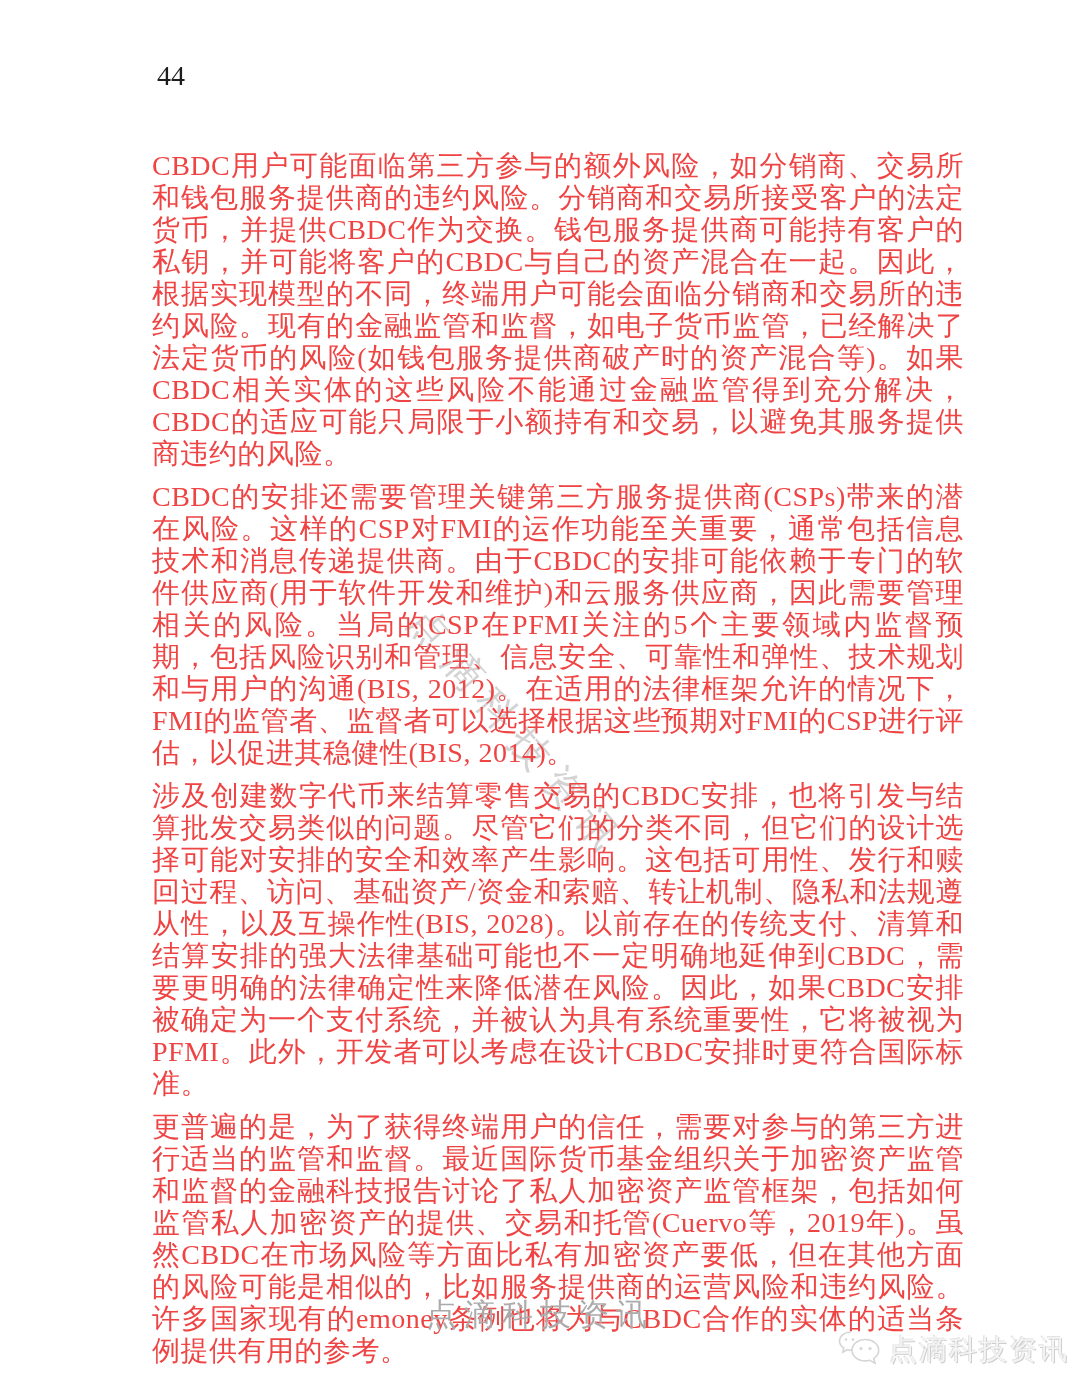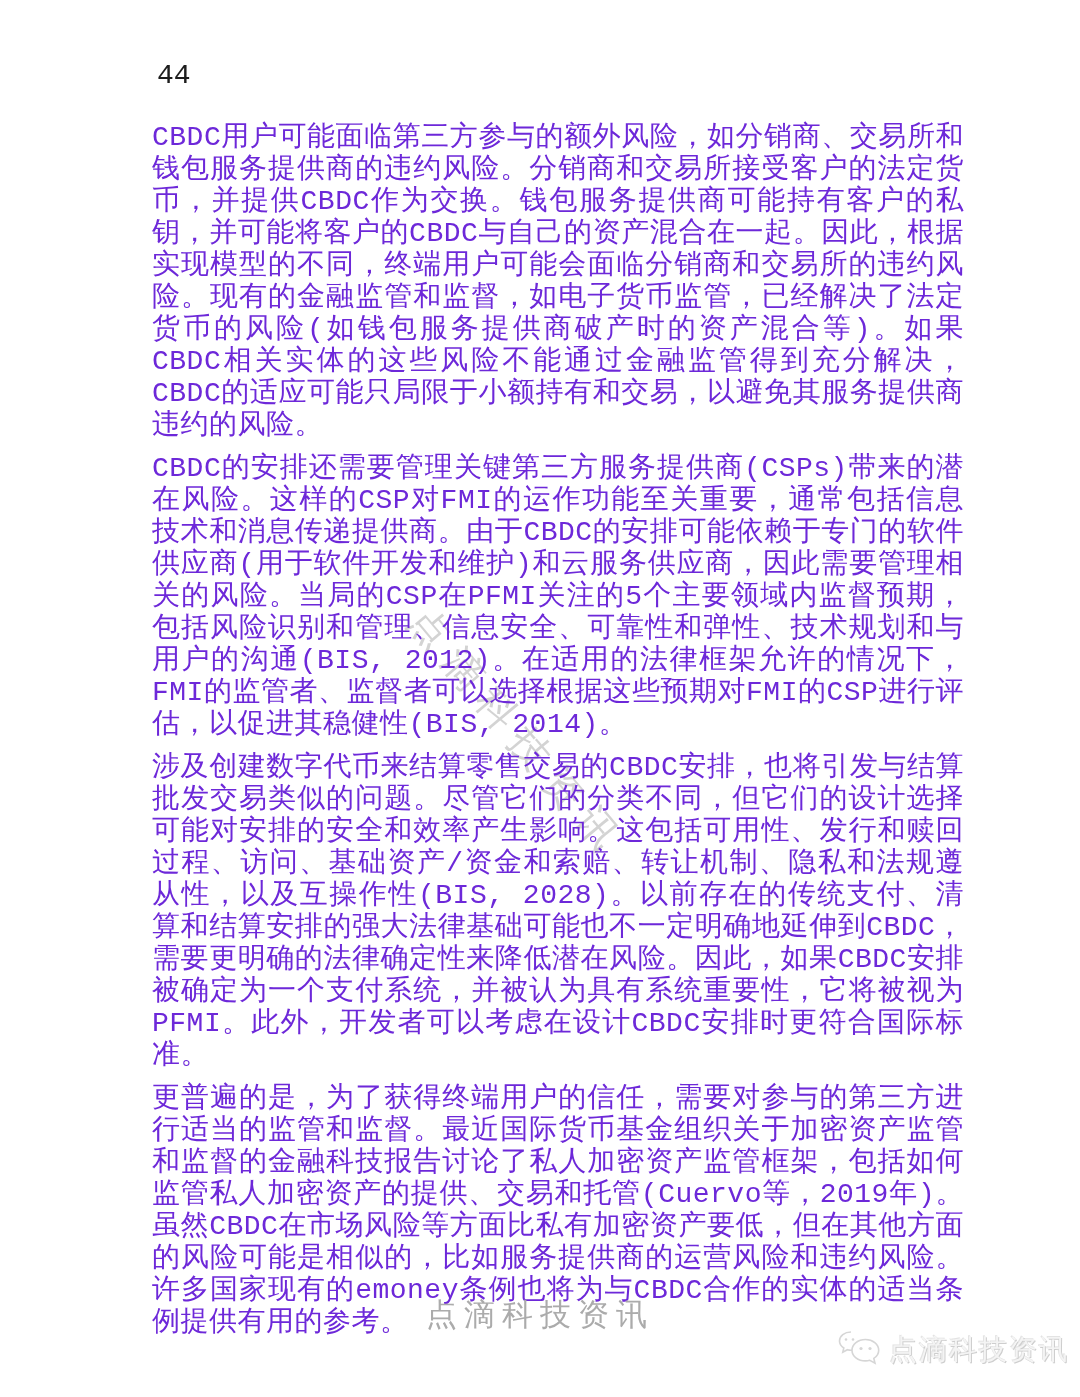"44" .page { font-family: Liberation Mono, monospace -> none }
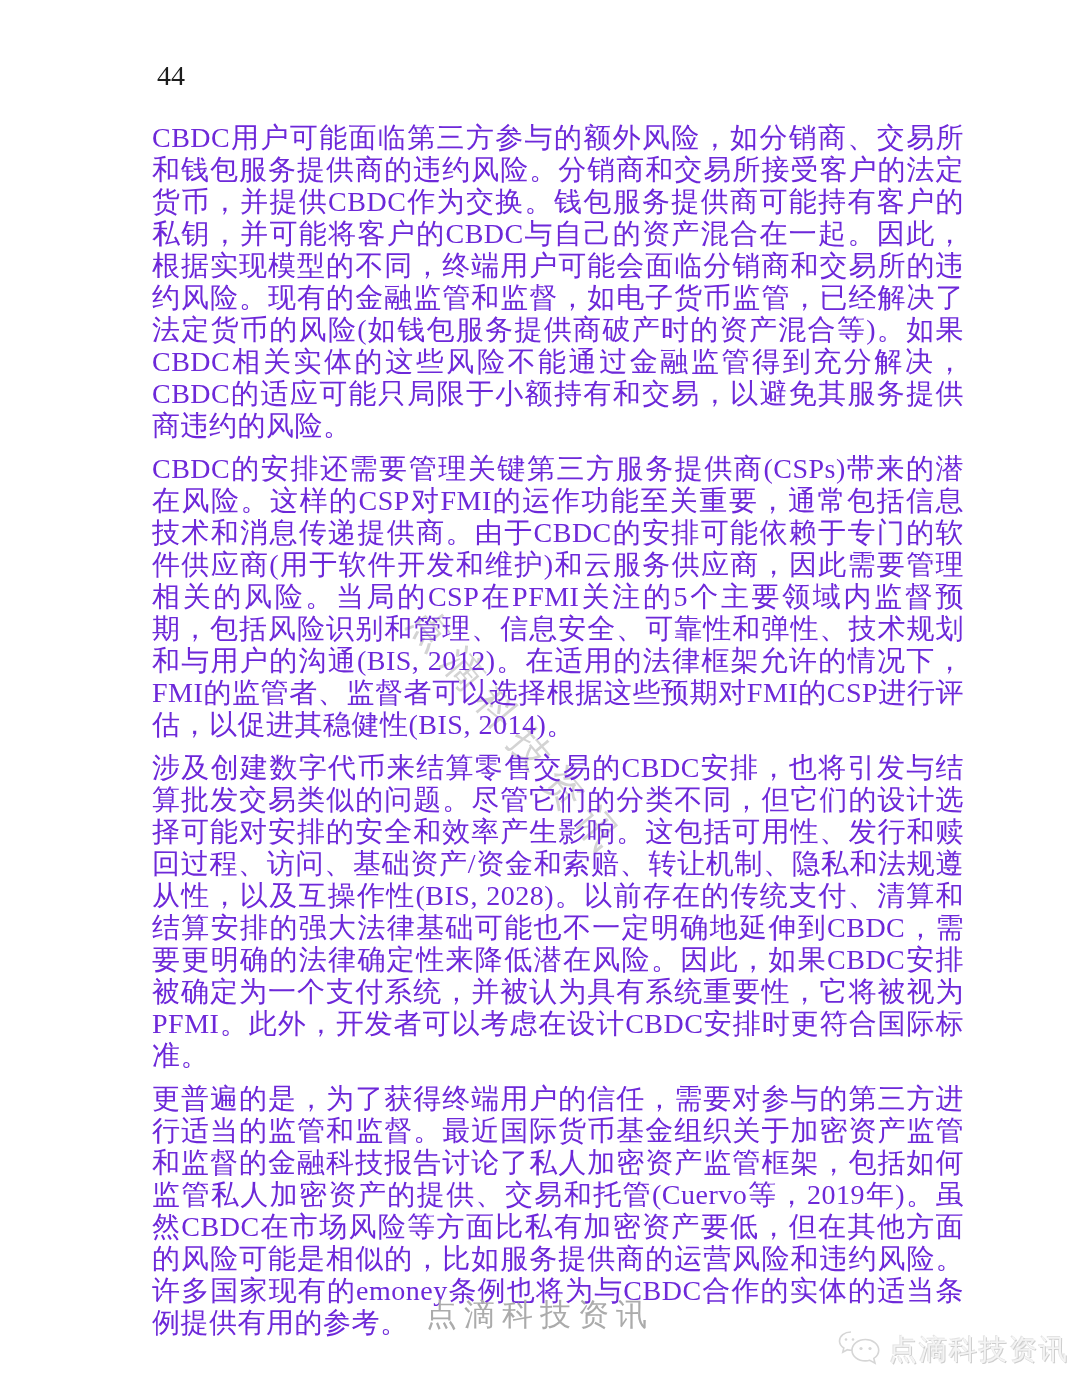"CBDC用户可能面临第三方参与的额外风险，如分销商、交易所和钱包服务提供商的违约" .content { color: #6d28d9 -> #ef4444; top: 122px -> 150px }
